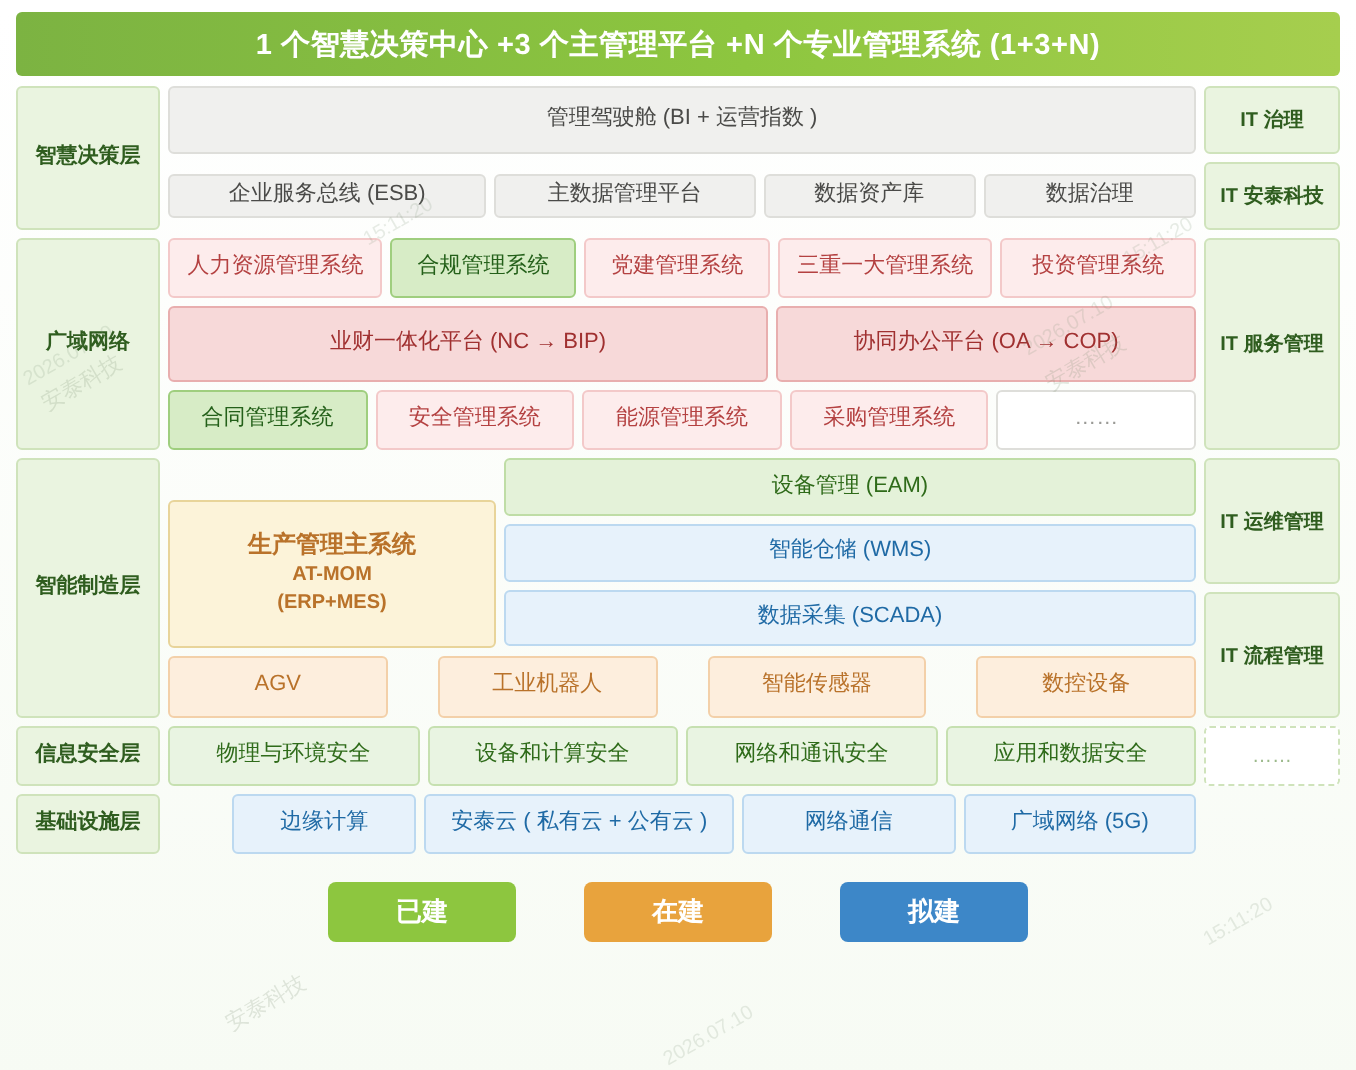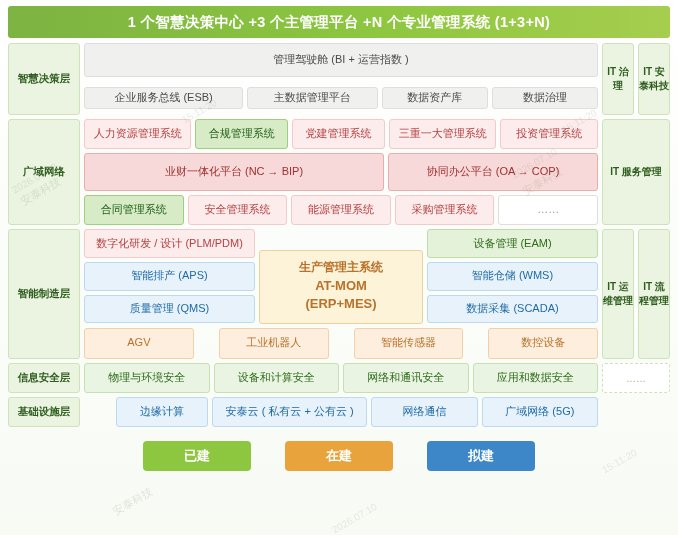"IT 治理" .right-col { flex-direction: row -> column }
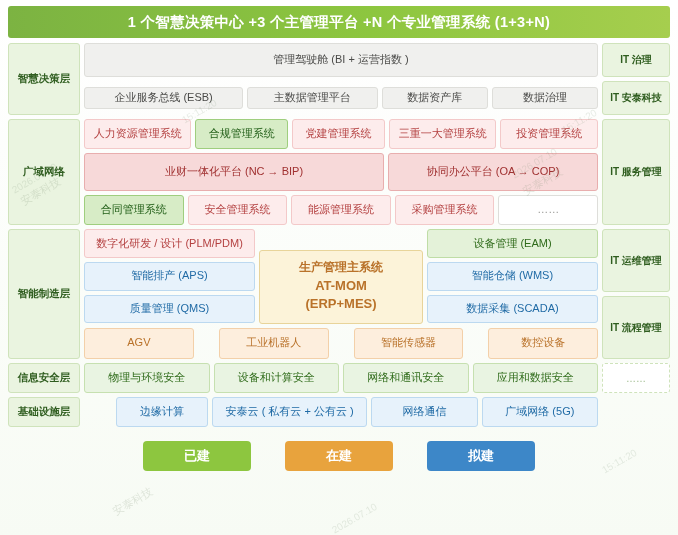"数字化研发 / 设计 (PLM/PDM)" div.mfg-left { html: <div> <div>数字化研发 / 设计 (PLM/PDM)</div> <div>智能排产 (APS)</div> <div>质量管理 (QMS)</div> </div> -> none }
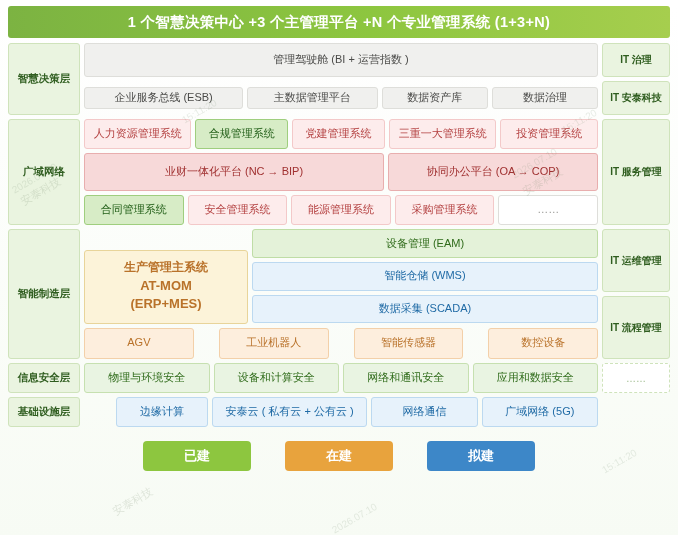"AT-MOM" .mfg-mid .big { font-size: 13px -> 10px }
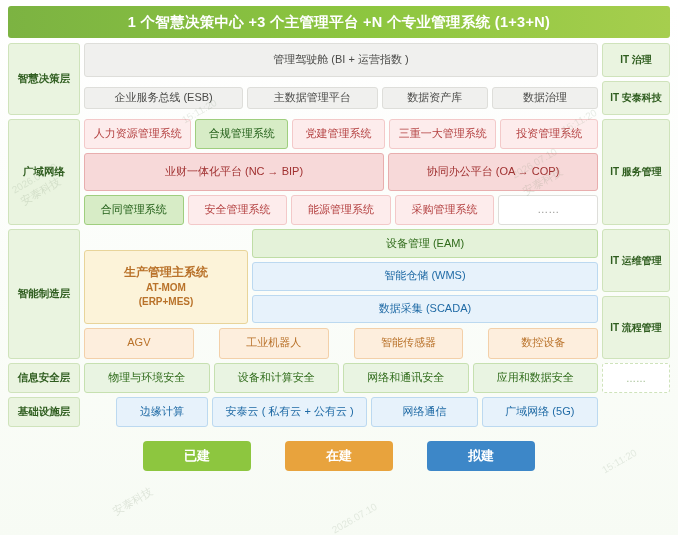"已建" .legend-item { width: 108px -> 94px }
